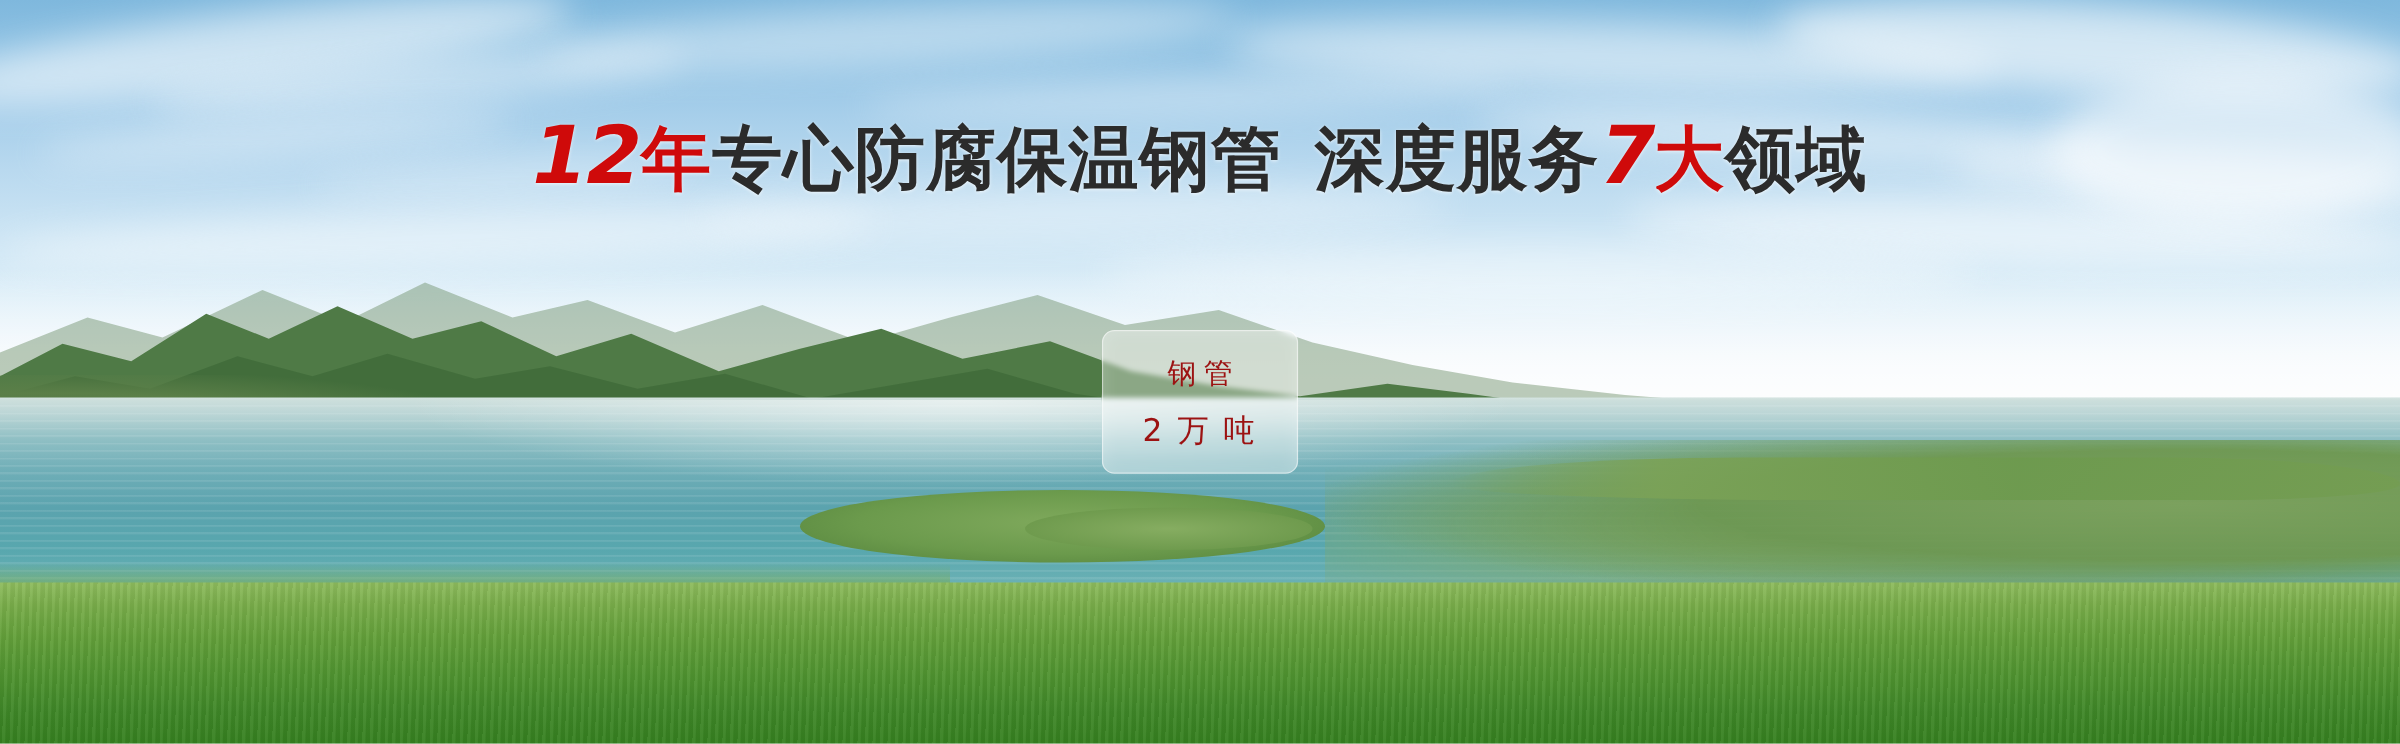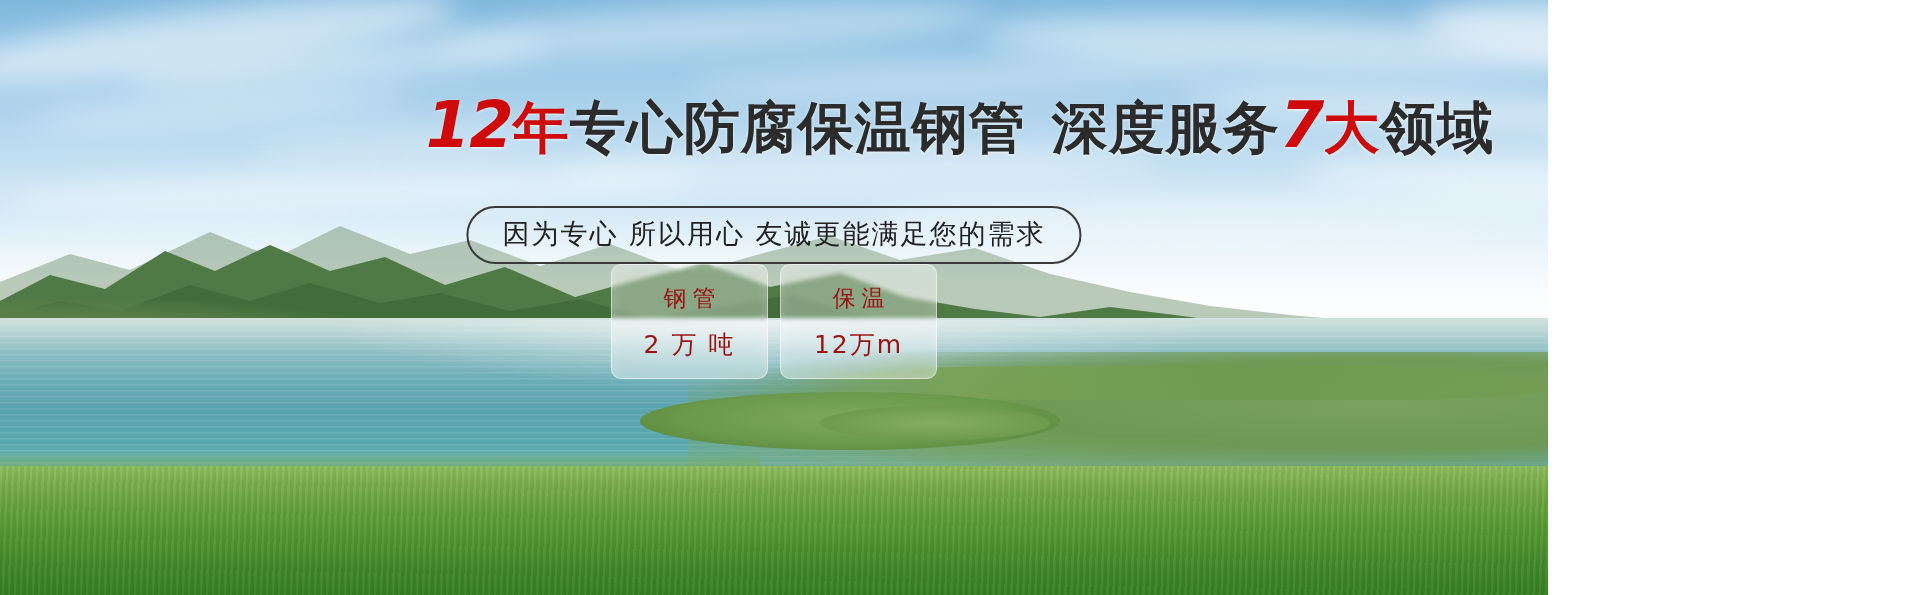"12年专心防腐保温钢管 深度服务7大领域" .banner { width: 1548px -> 1920px }
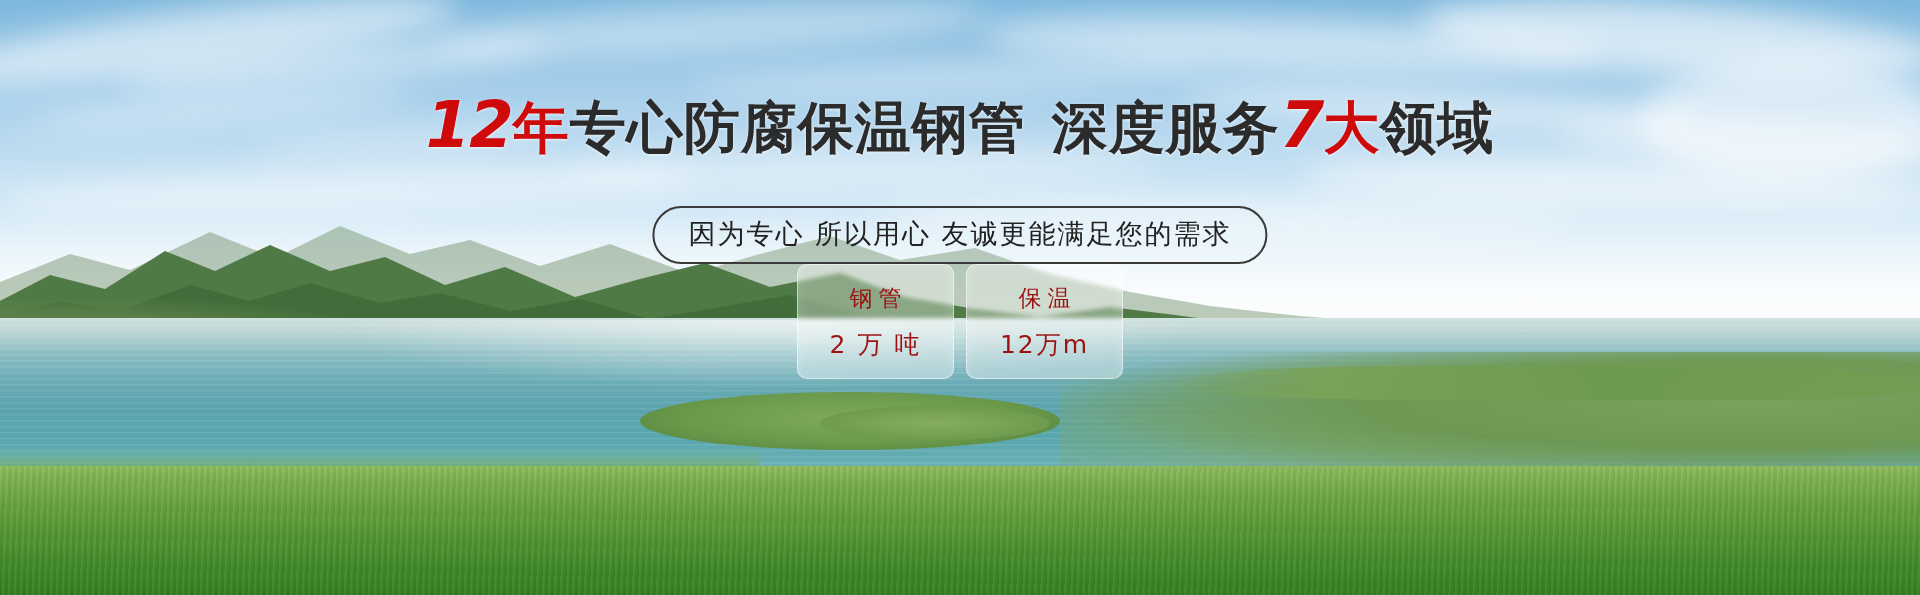"因为专心 所以用心 友诚更能满足您的需求" div.pill { html: <div> <span>因为专心 所以用心 友诚更能满足您的需求</span> </div> -> none }
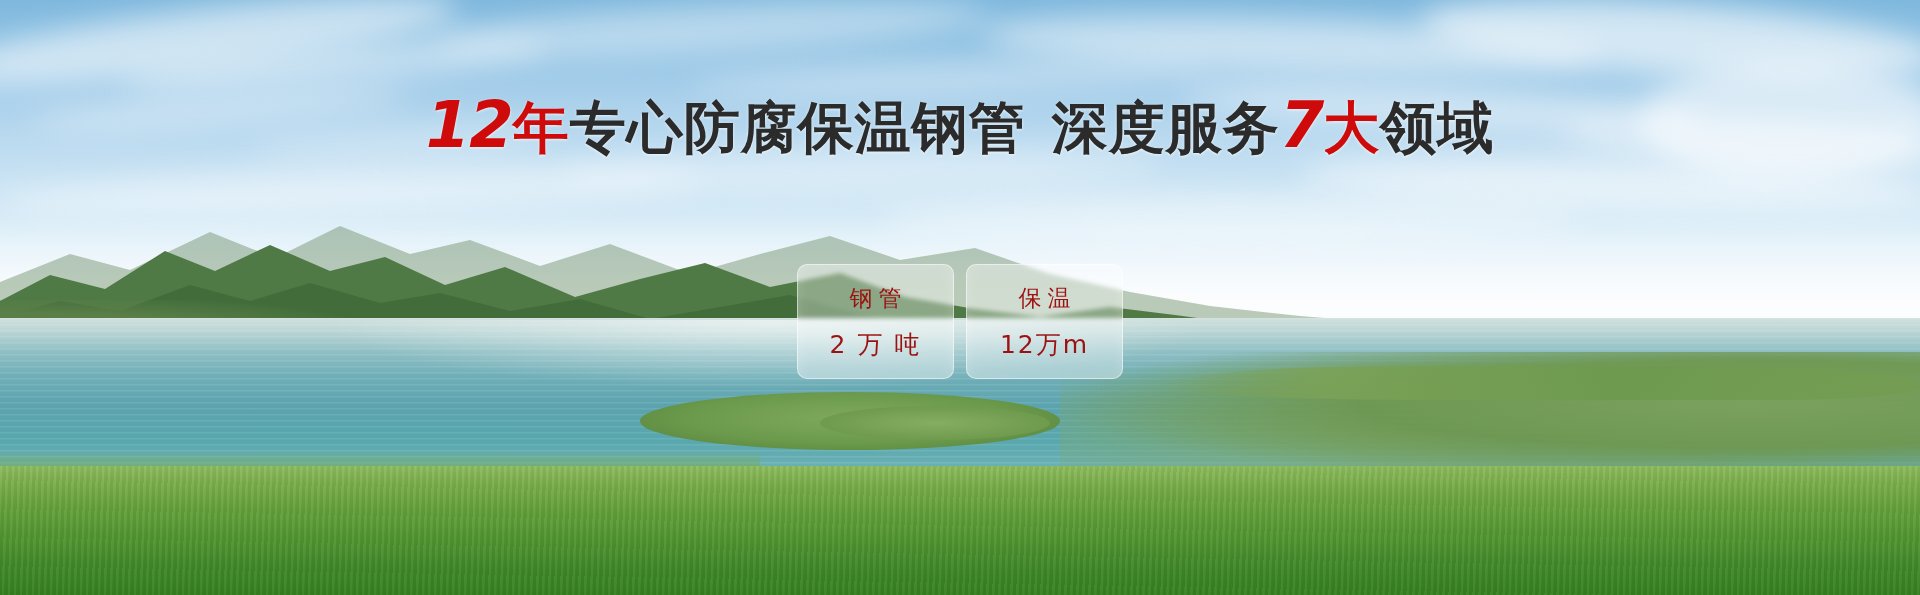"保温" div.card { html: <div> <div>保温</div> <div> <span>12万m</span><sup></sup> </div> </div> -> none }
